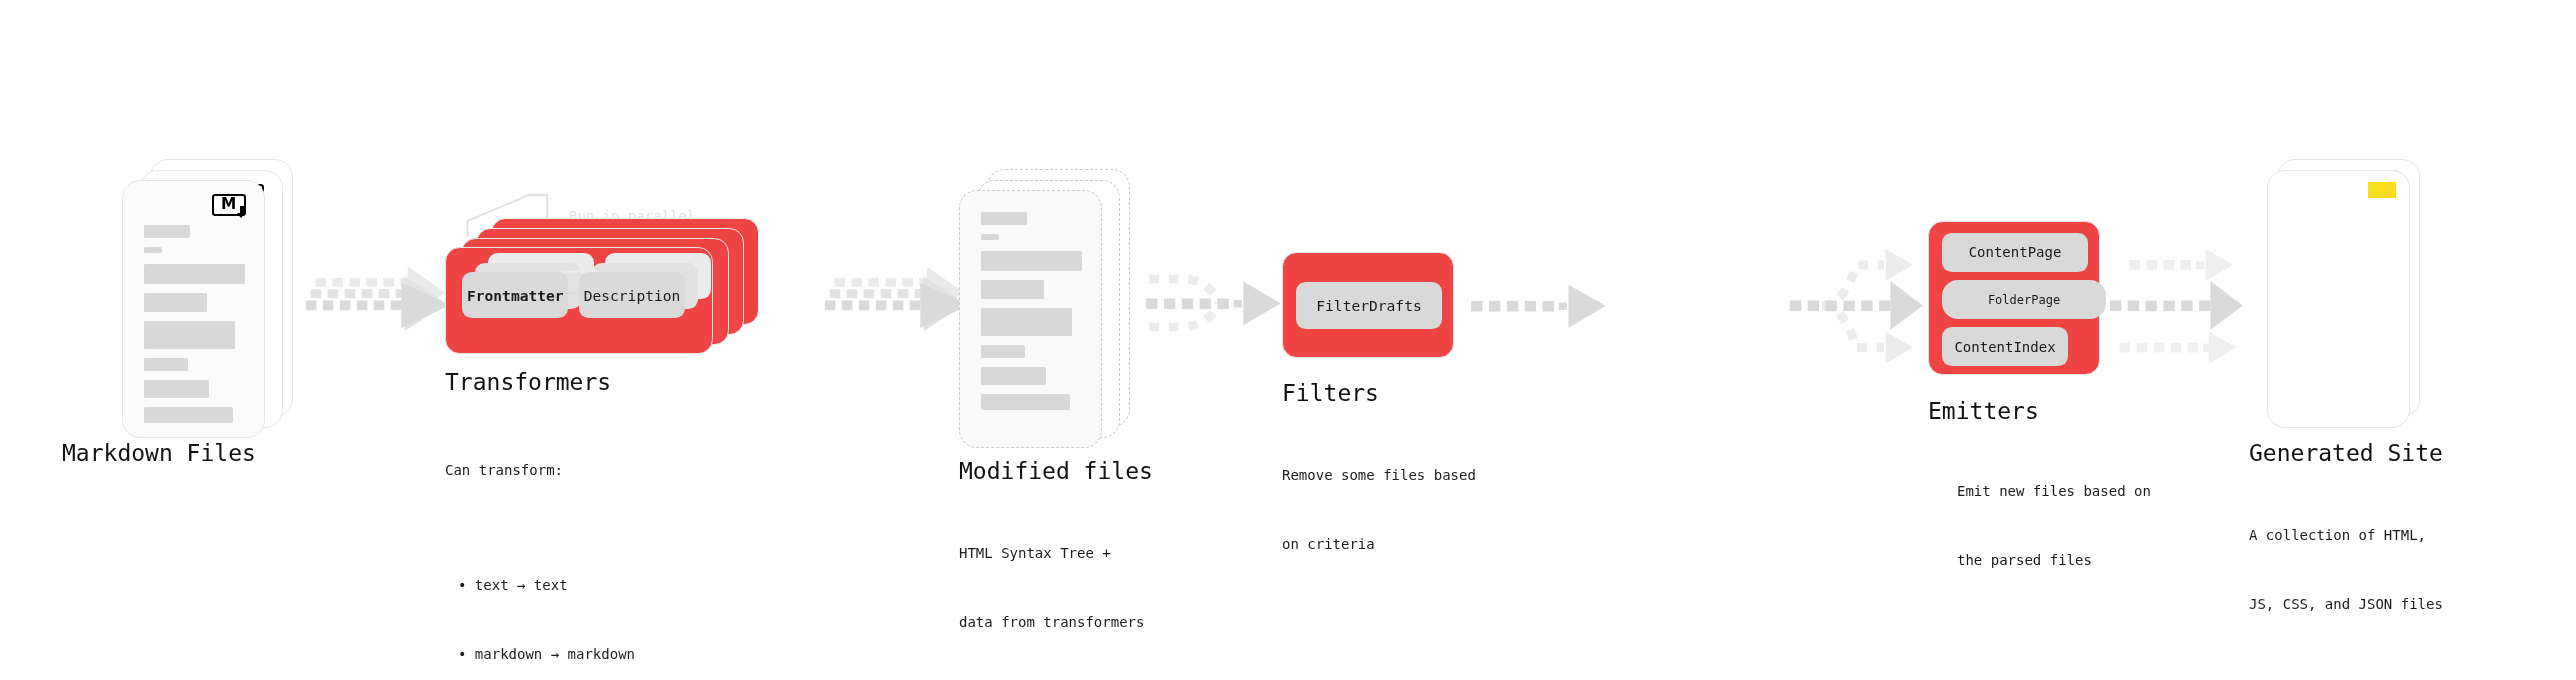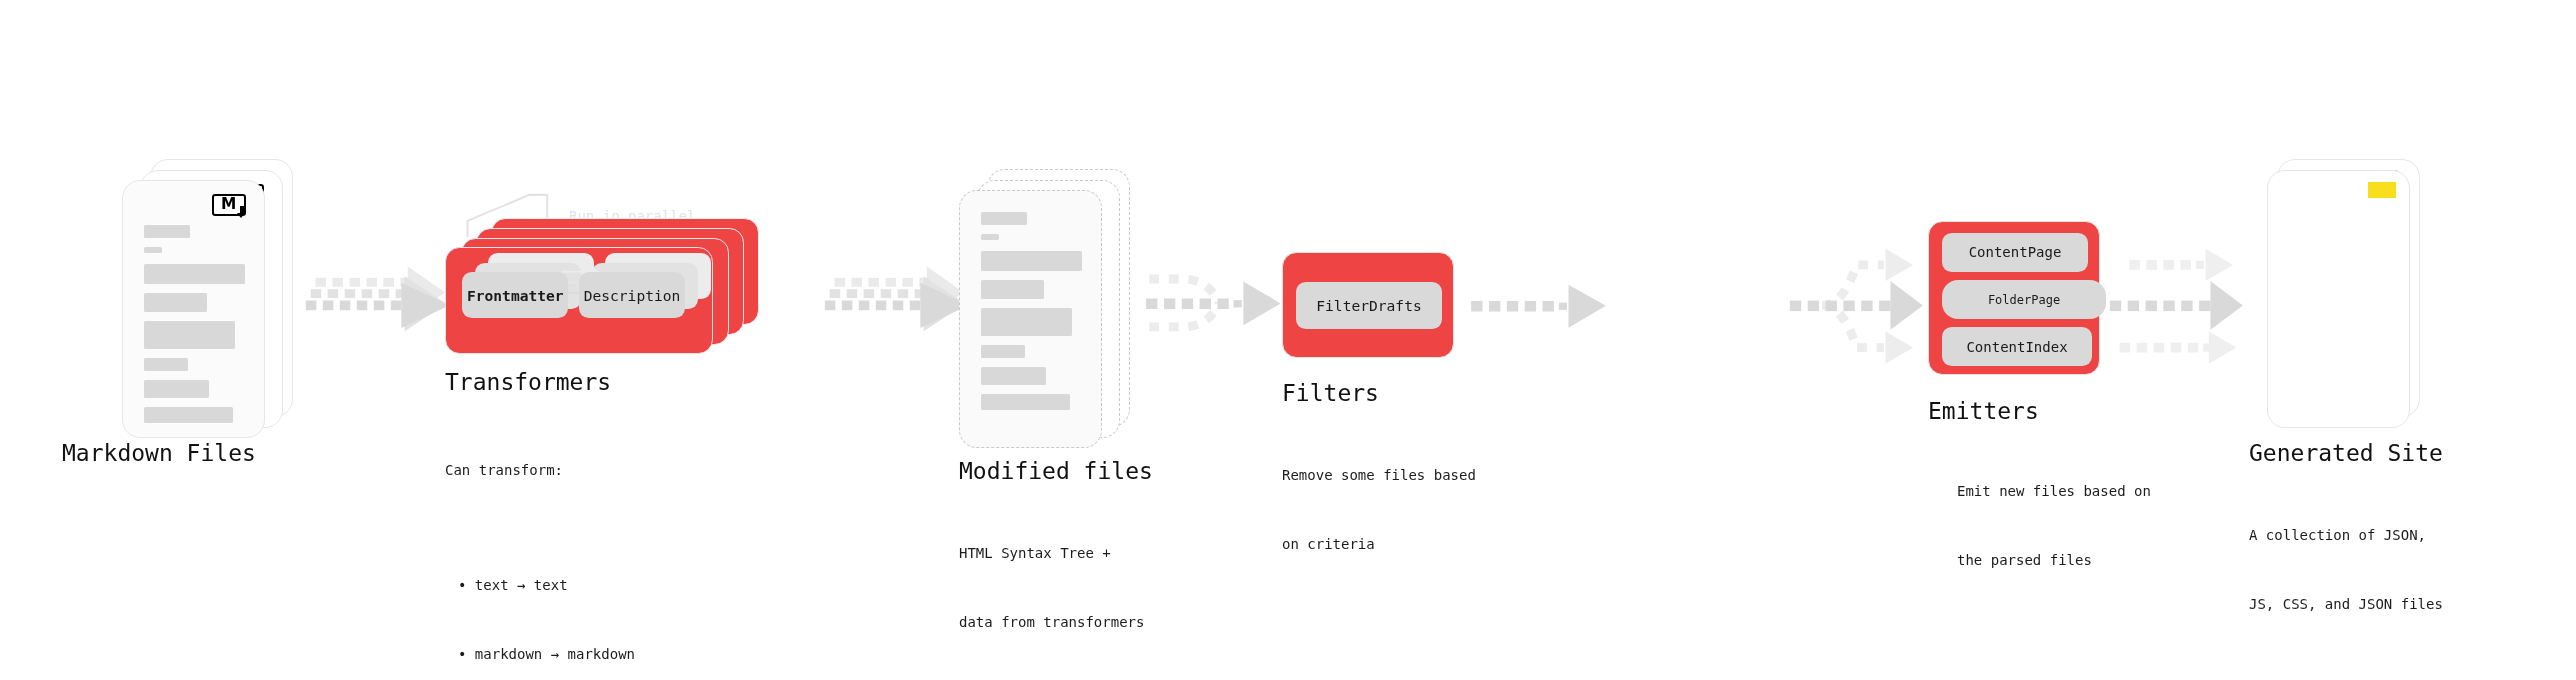"ContentIndex" div.pill { width: 150px -> 126px }
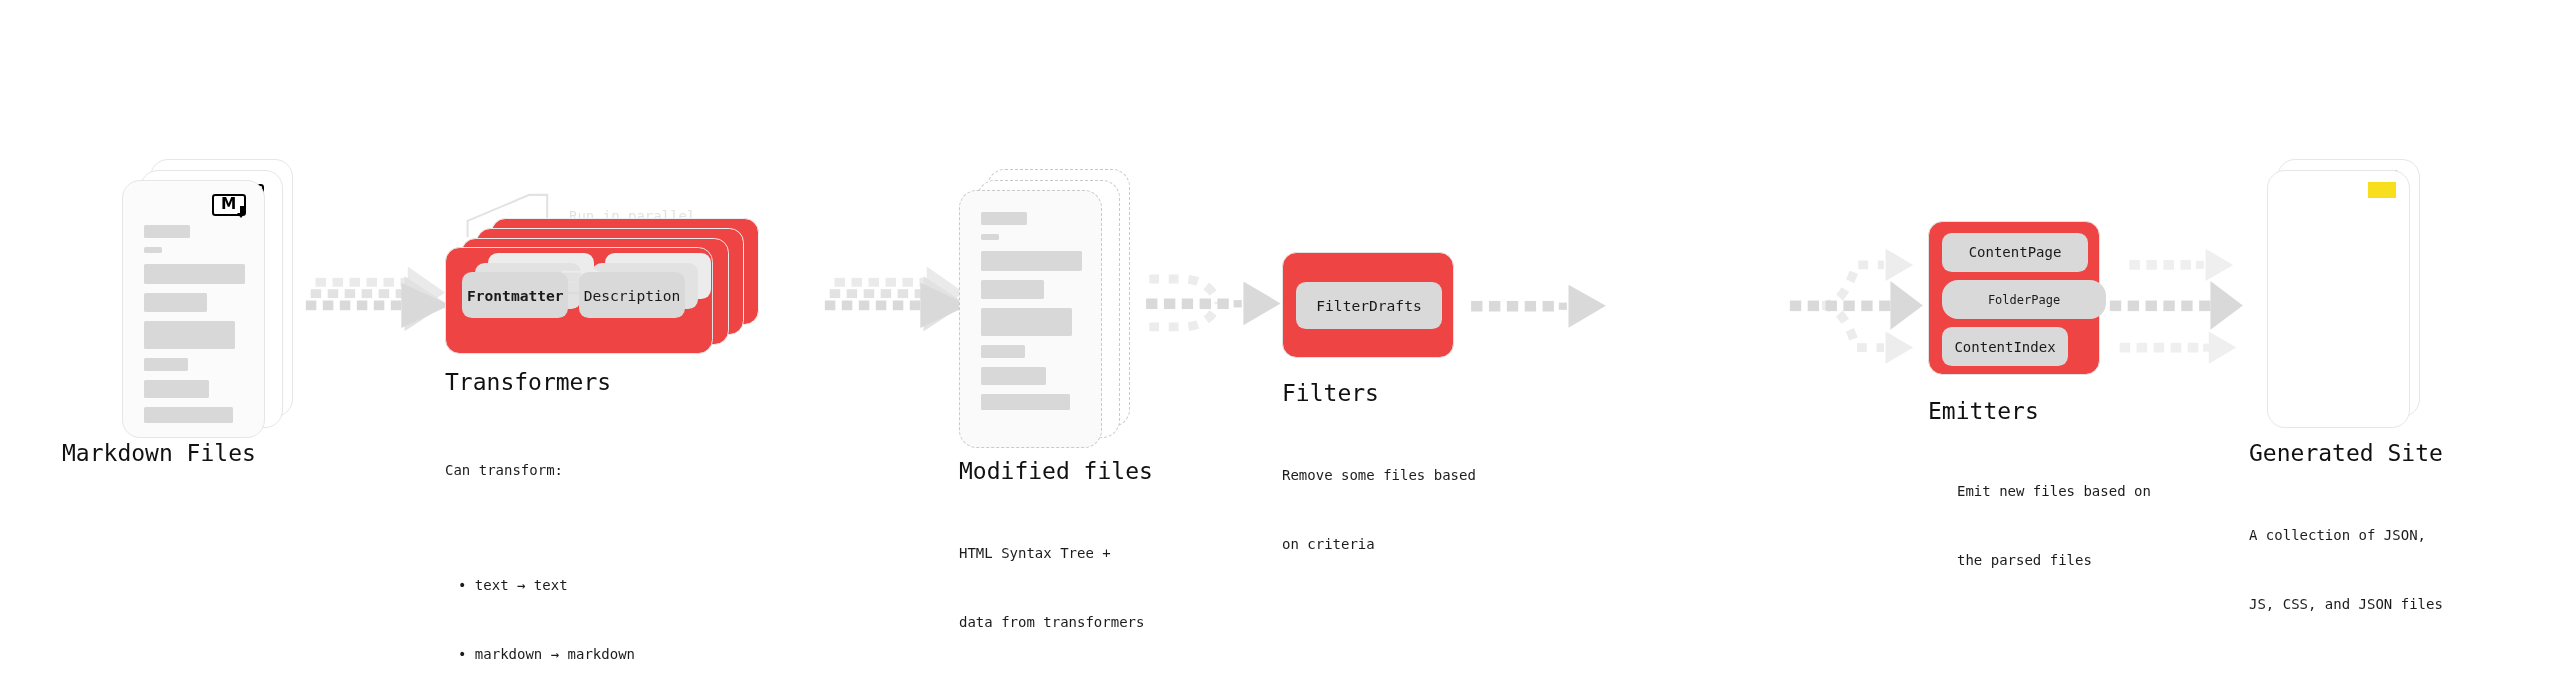"A collection of JSON," div { text: JSON -> HTML }
